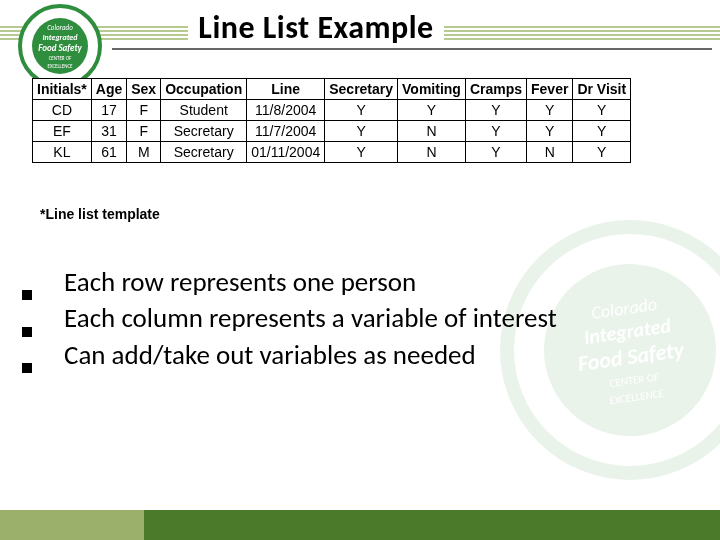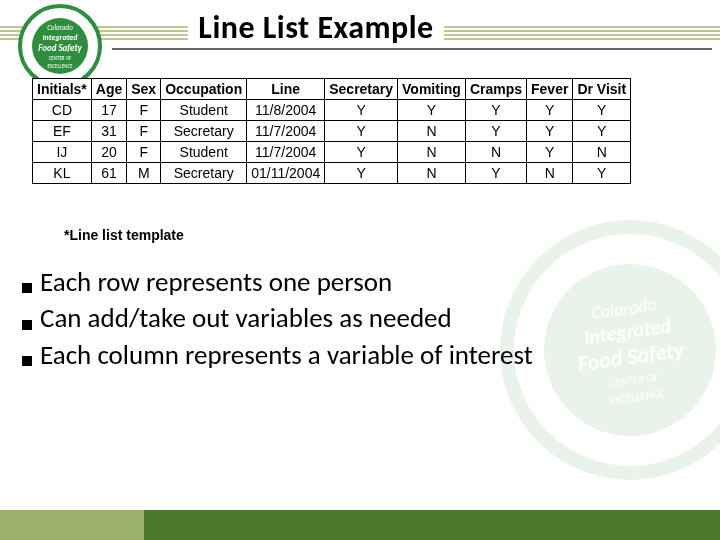"IJ" tr { html: <tr> <td>IJ</td> <td>20</td> <td>F</td> <td>Student</td> <td>11/7/2004</td> <td>Y</td> <td>N</td> <td>N</td> <td>Y</td> <td>N</td> </tr> -> none }
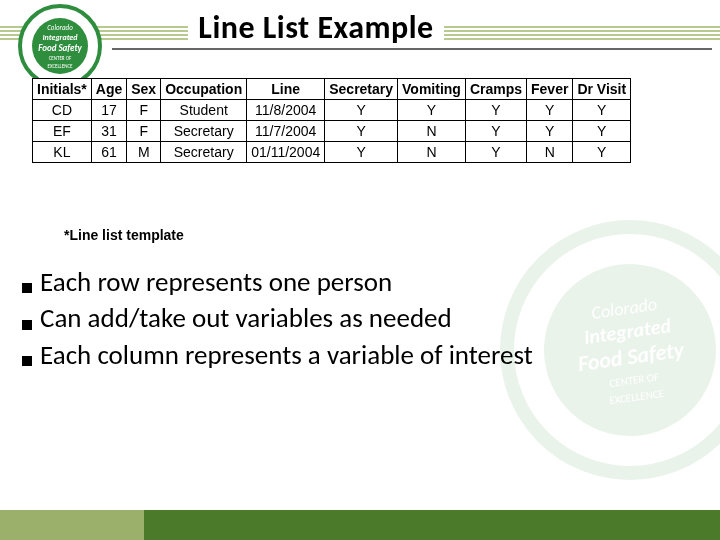"*Line list template" .footnote { margin-left: 24px -> none; top: 227px -> 206px }
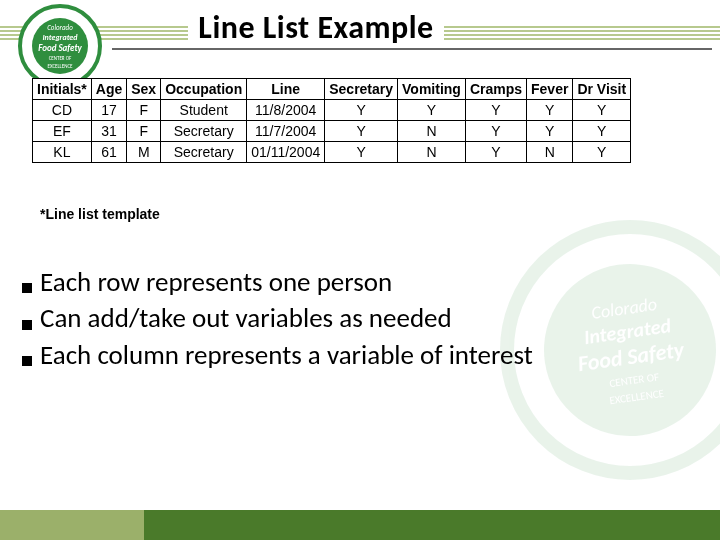"Each row represents one person" .bullets .row { align-items: center -> flex-end; gap: none -> 24px }
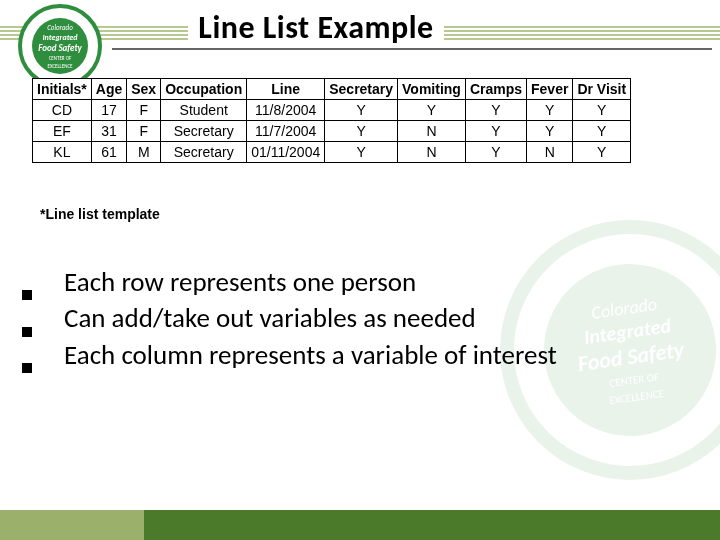"Can add/take out variables as" div.row { order: before "Each column represents a variable" -> after "Each column represents a variable" }
